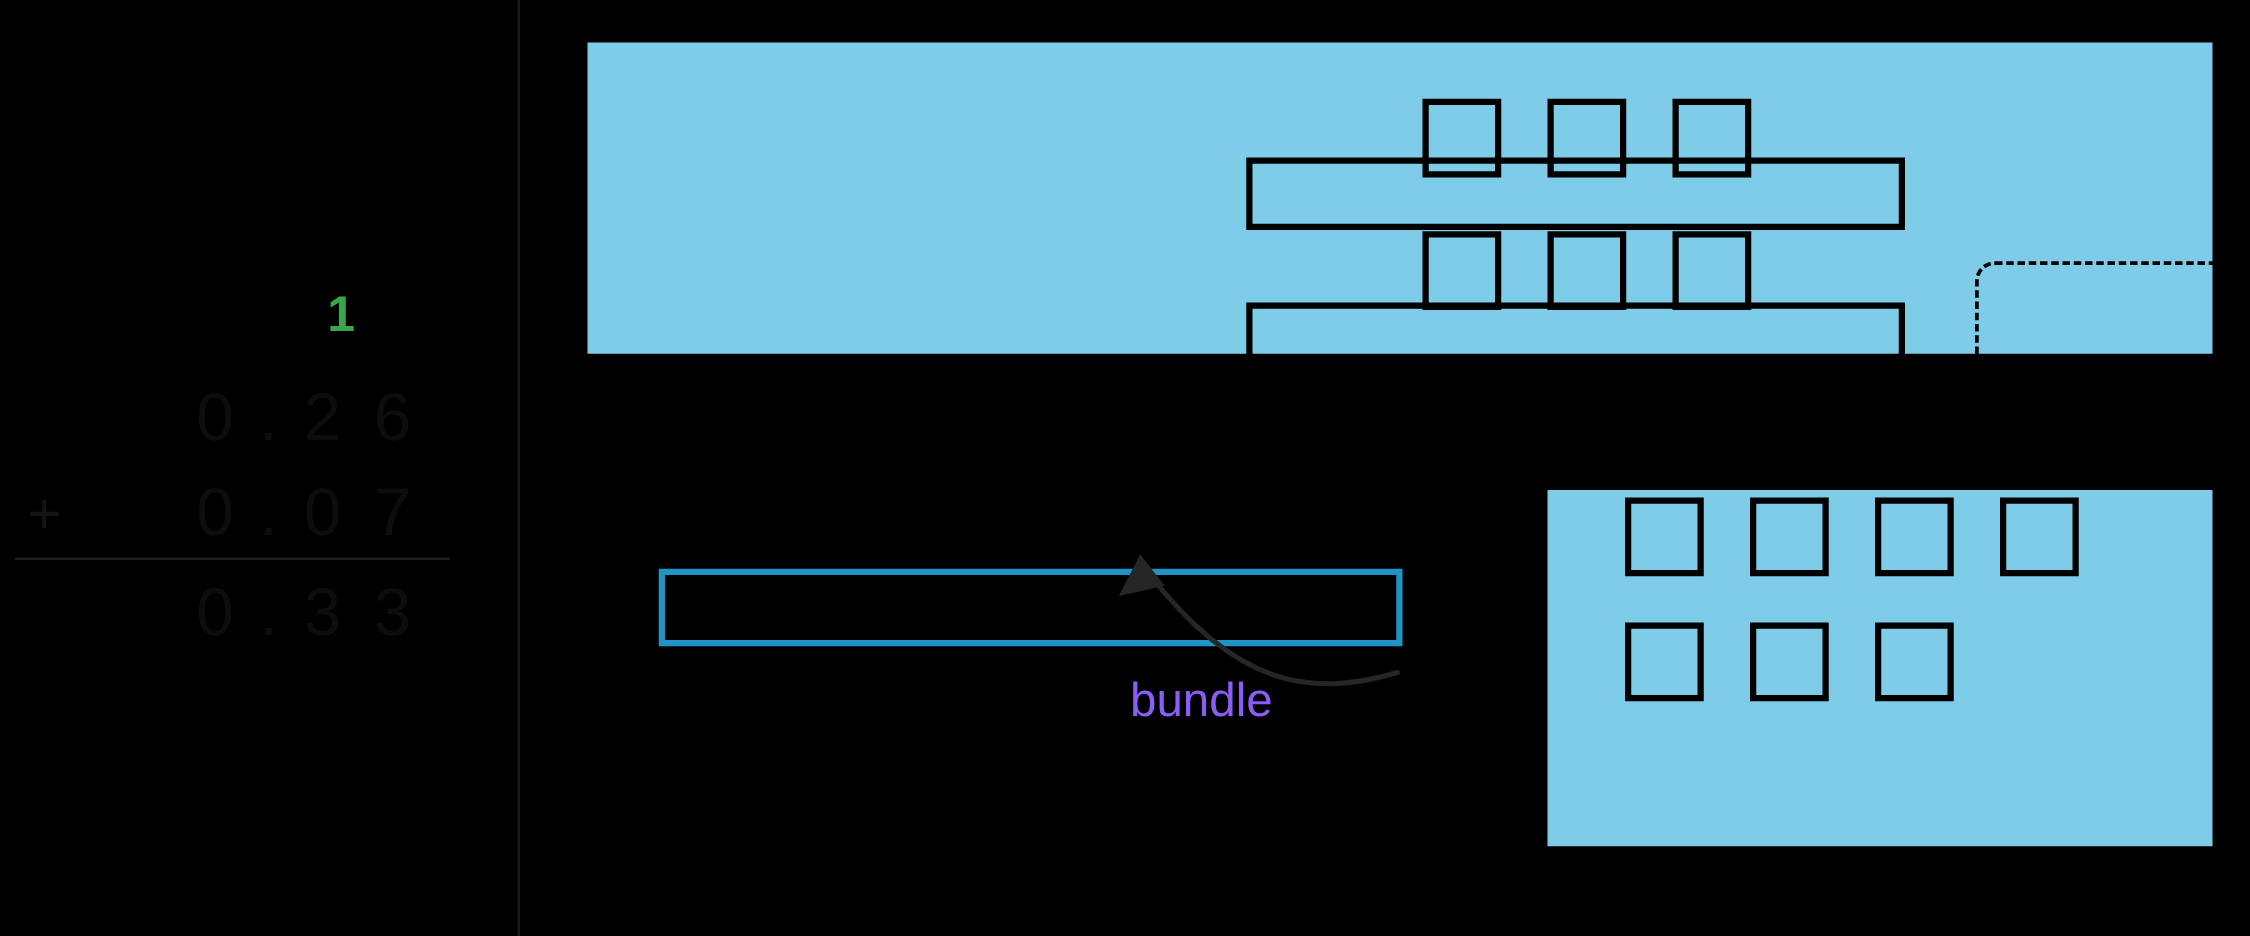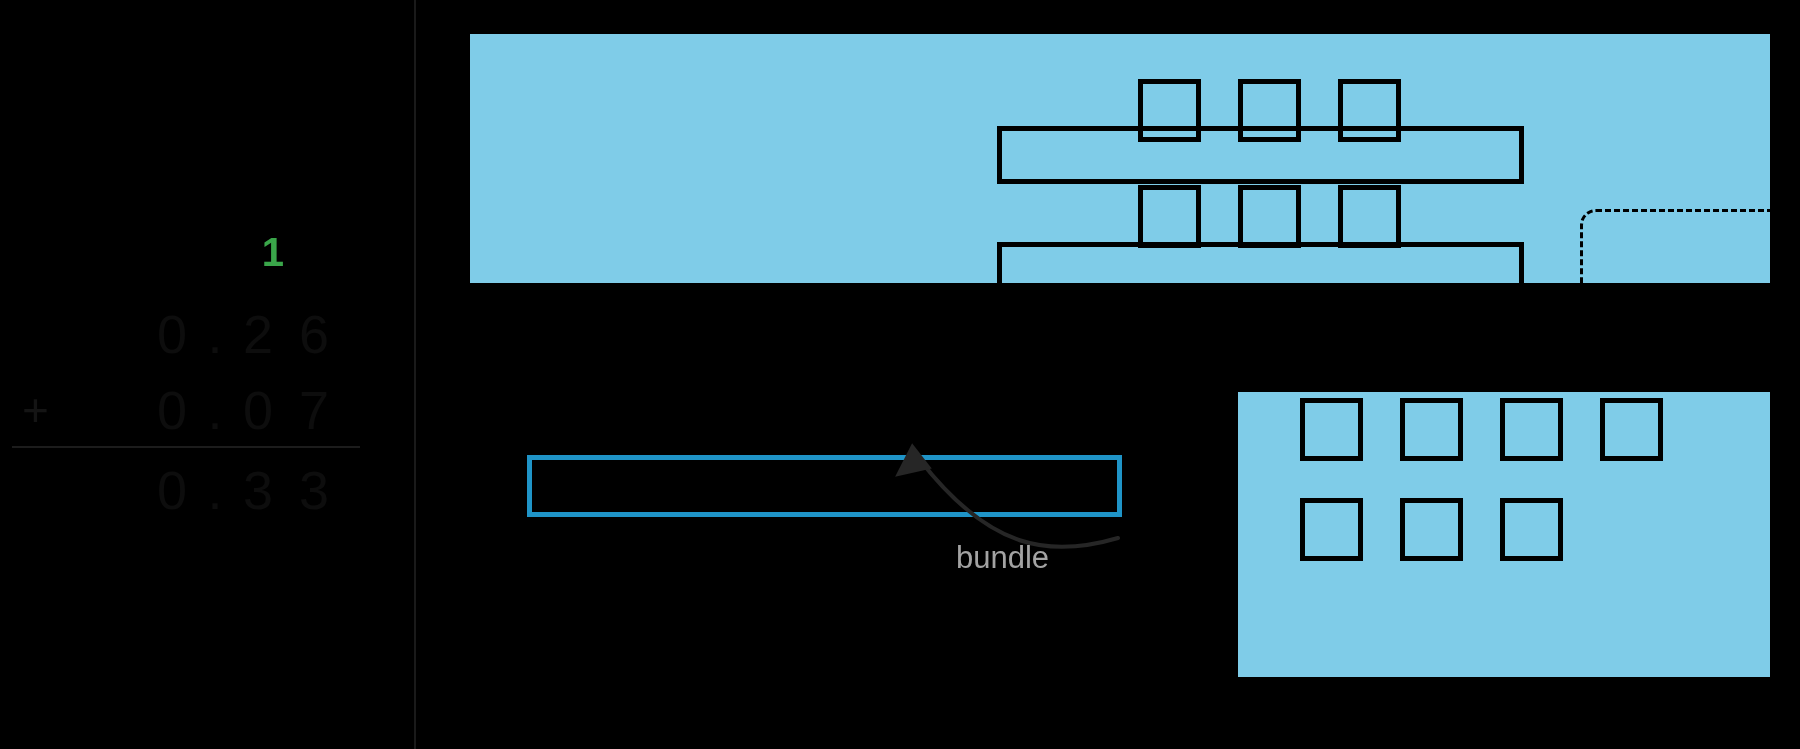"bundle" .bundle-label { color: #a3a3a3 -> #8b5cf6; font-size: 31px -> 38px; left: 956px -> 904px }
